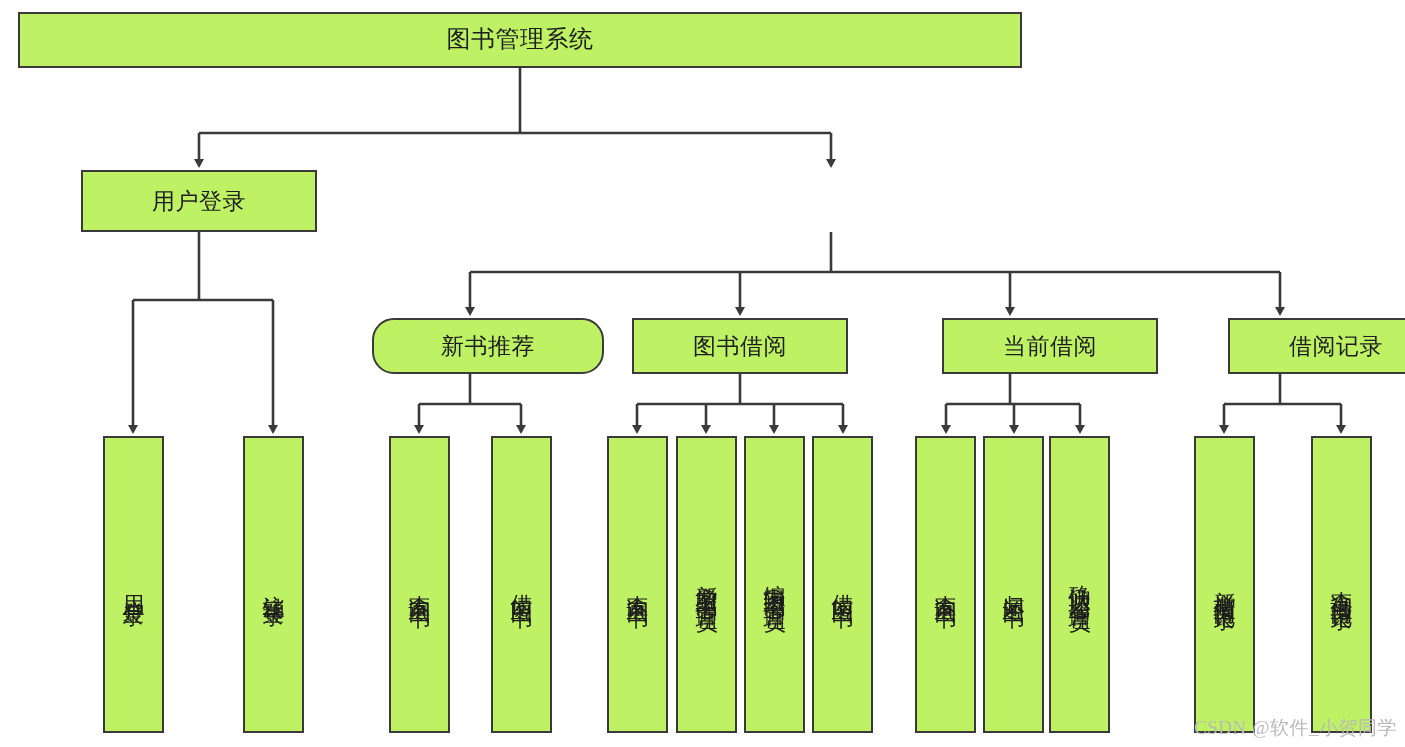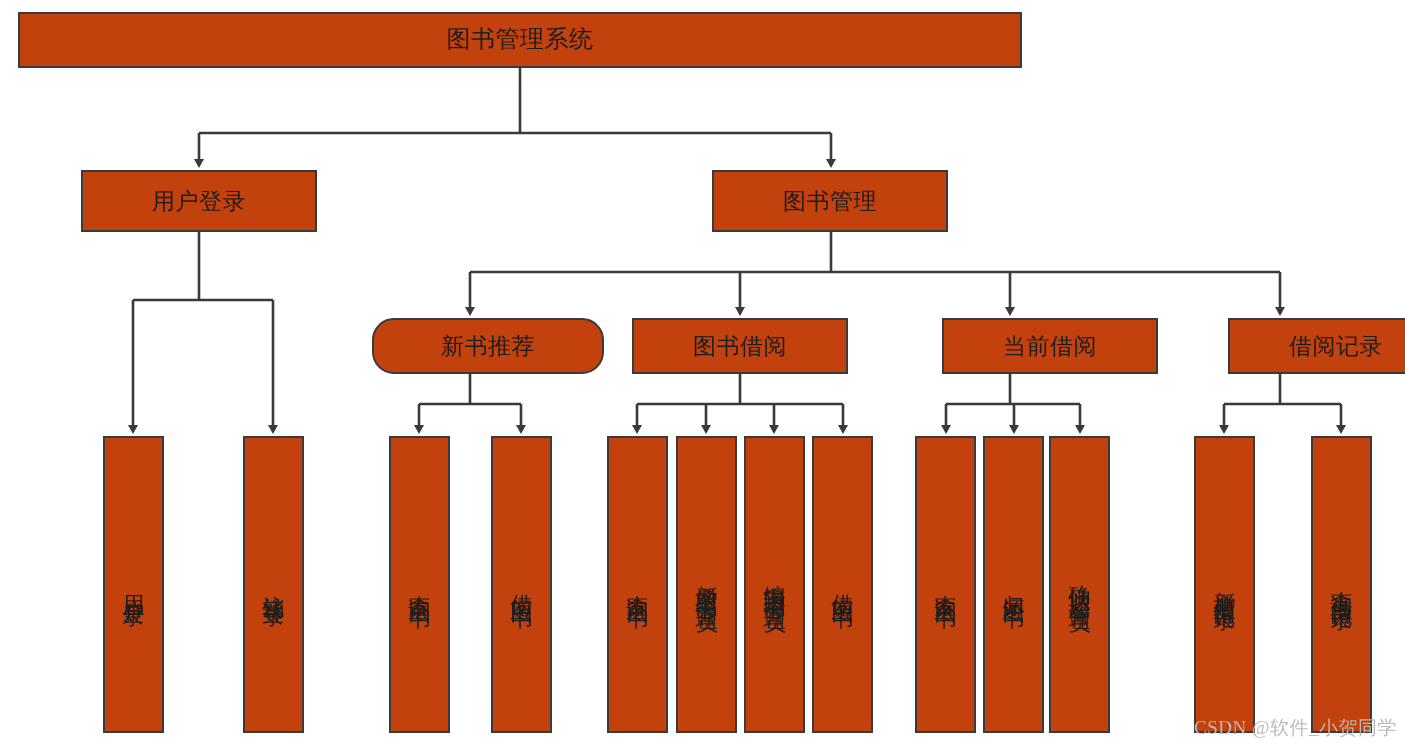"图书管理系统" .node { background: #c2410c -> #bef264 }
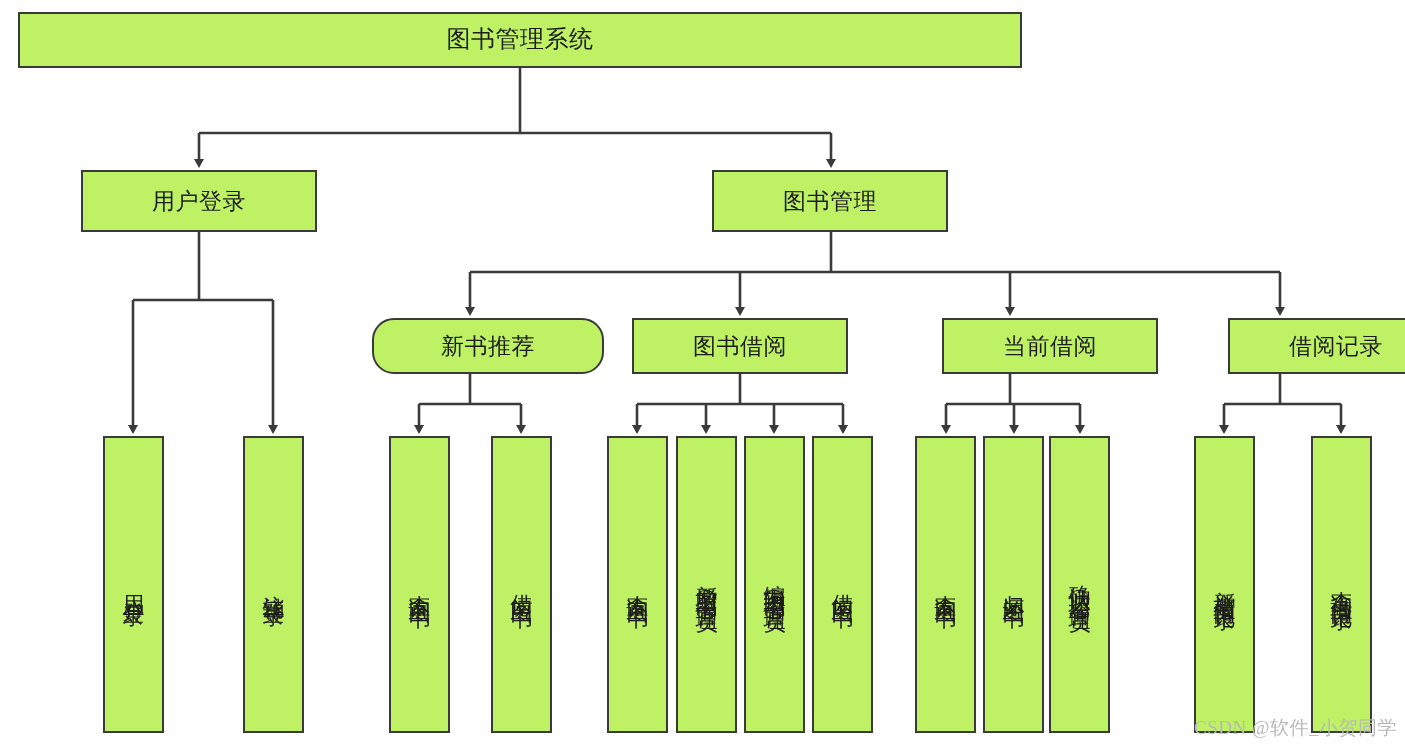"图书管理" div.node { html: <div> <span>图书管理</span> </div> -> none }
